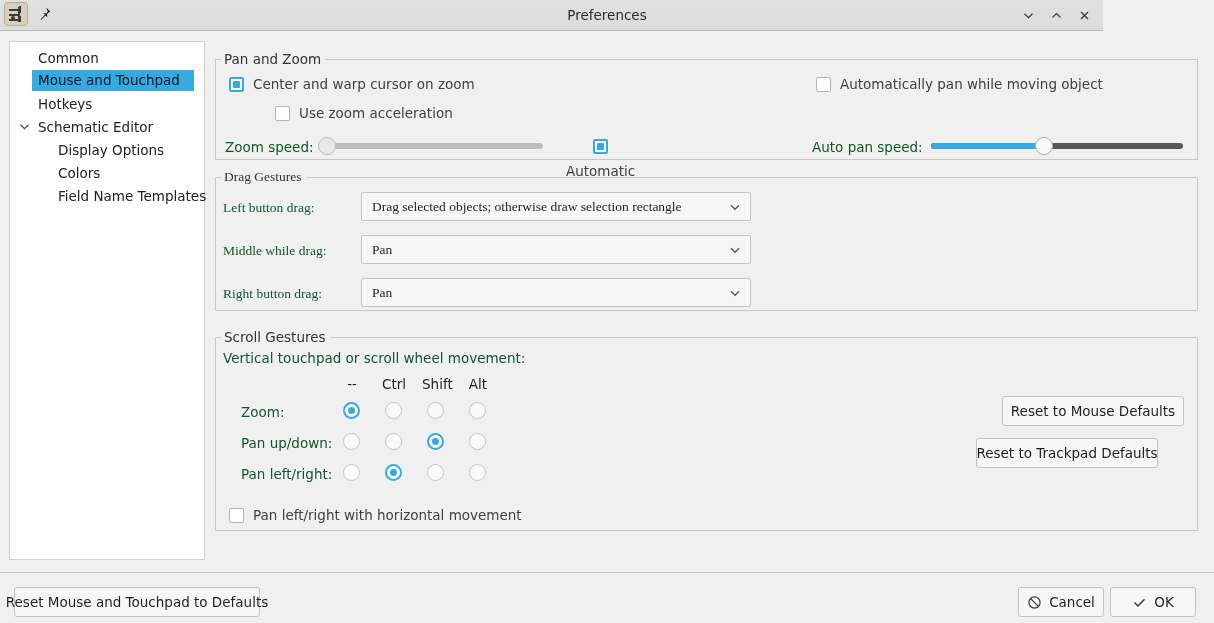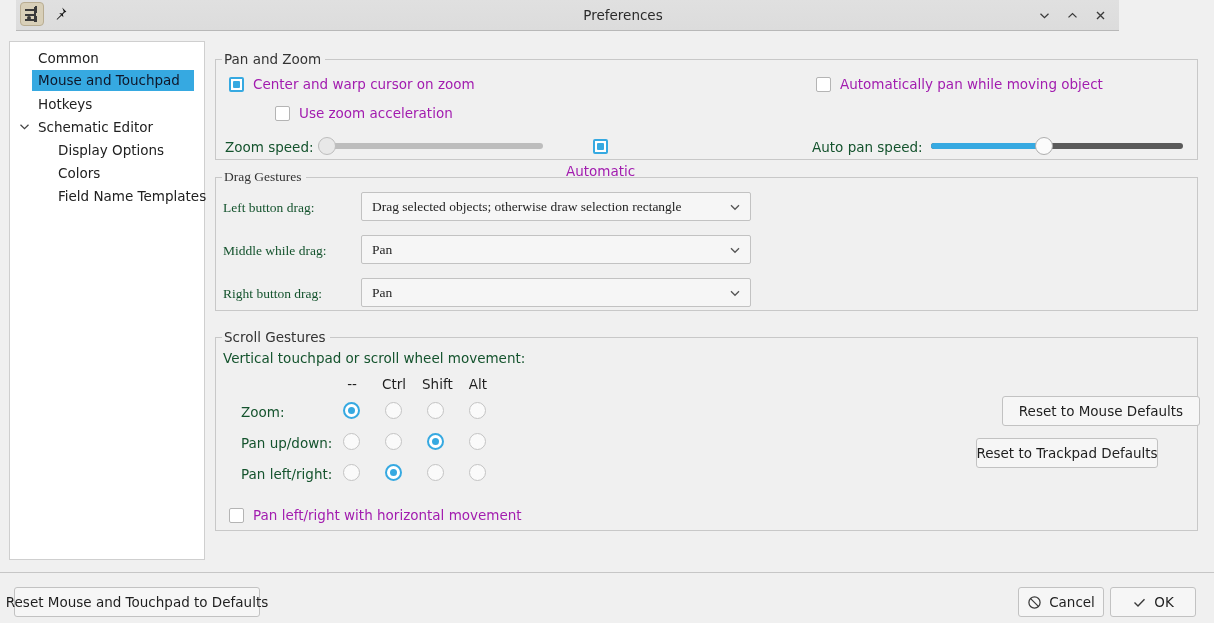"Preferences" .titlebar { left: 16px -> 0 }
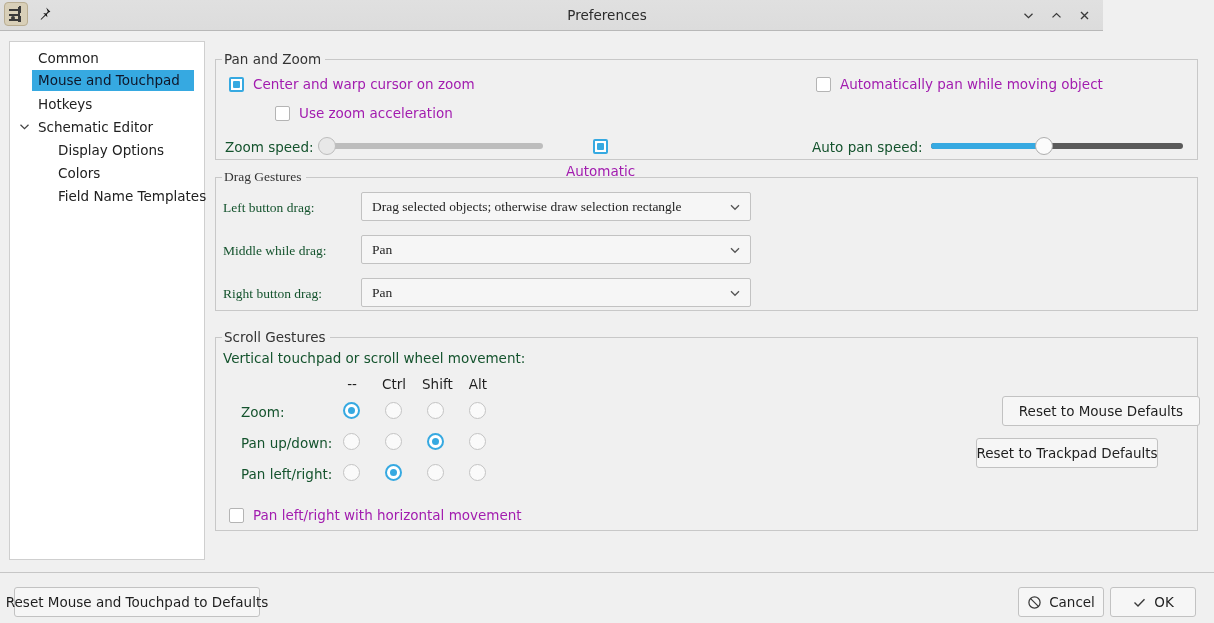"Center and warp cursor on" .cb .txt { color: #a21caf -> #404040 }
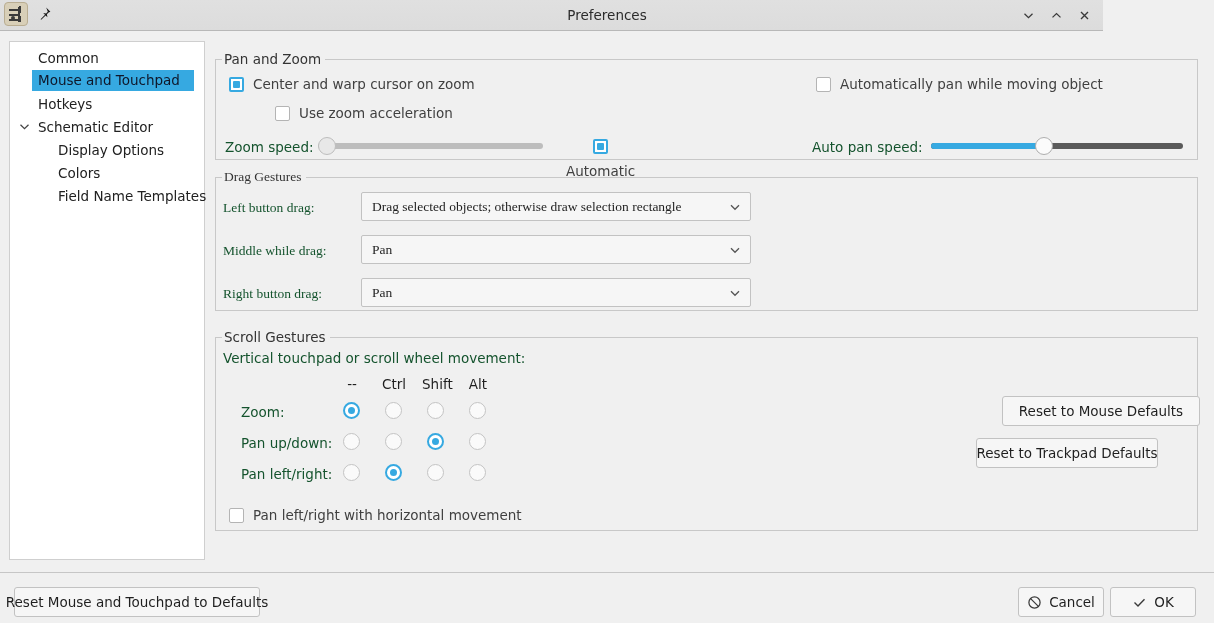"Reset to Mouse Defaults" button.btn { width: 198px -> 182px }
